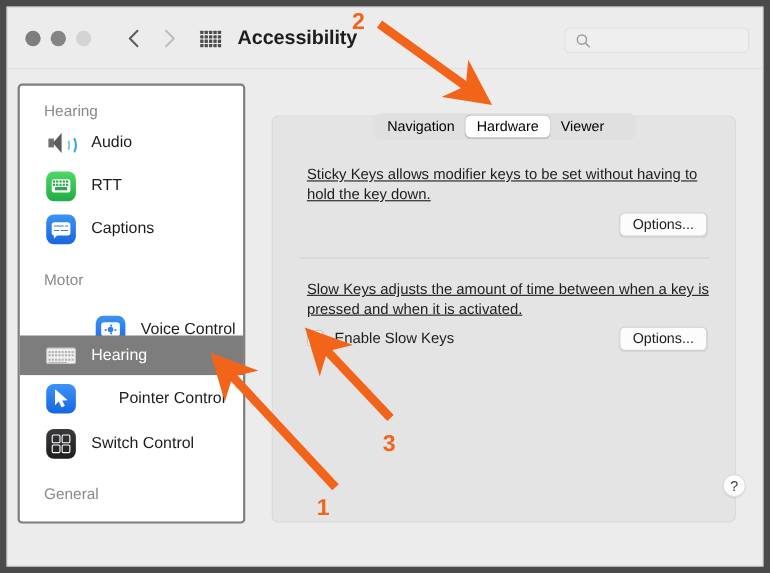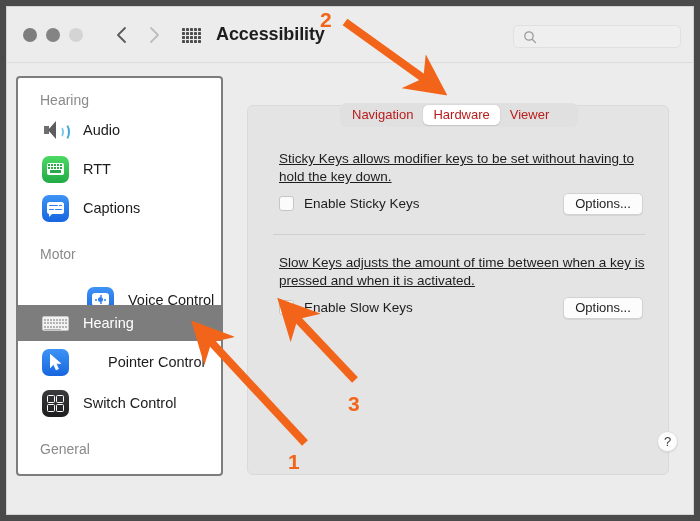"Navigation" .tab { color: #b91c1c -> #000000 }
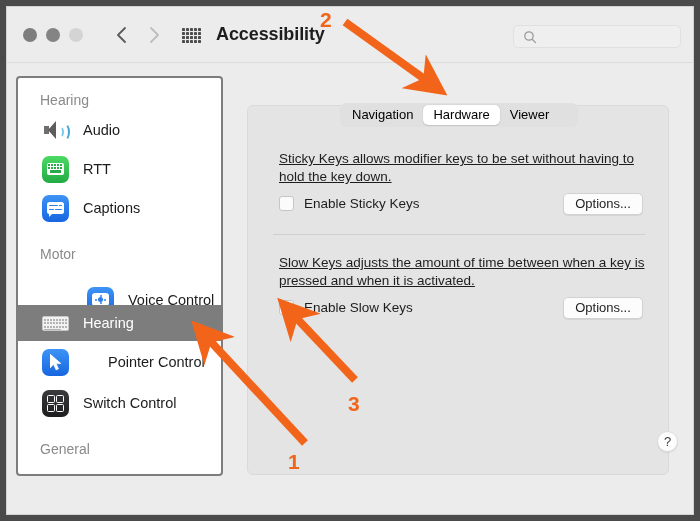"Enable Sticky Keys" div.cbrow { html: <div> <div></div> <div>Enable Sticky Keys</div> </div> -> none }
